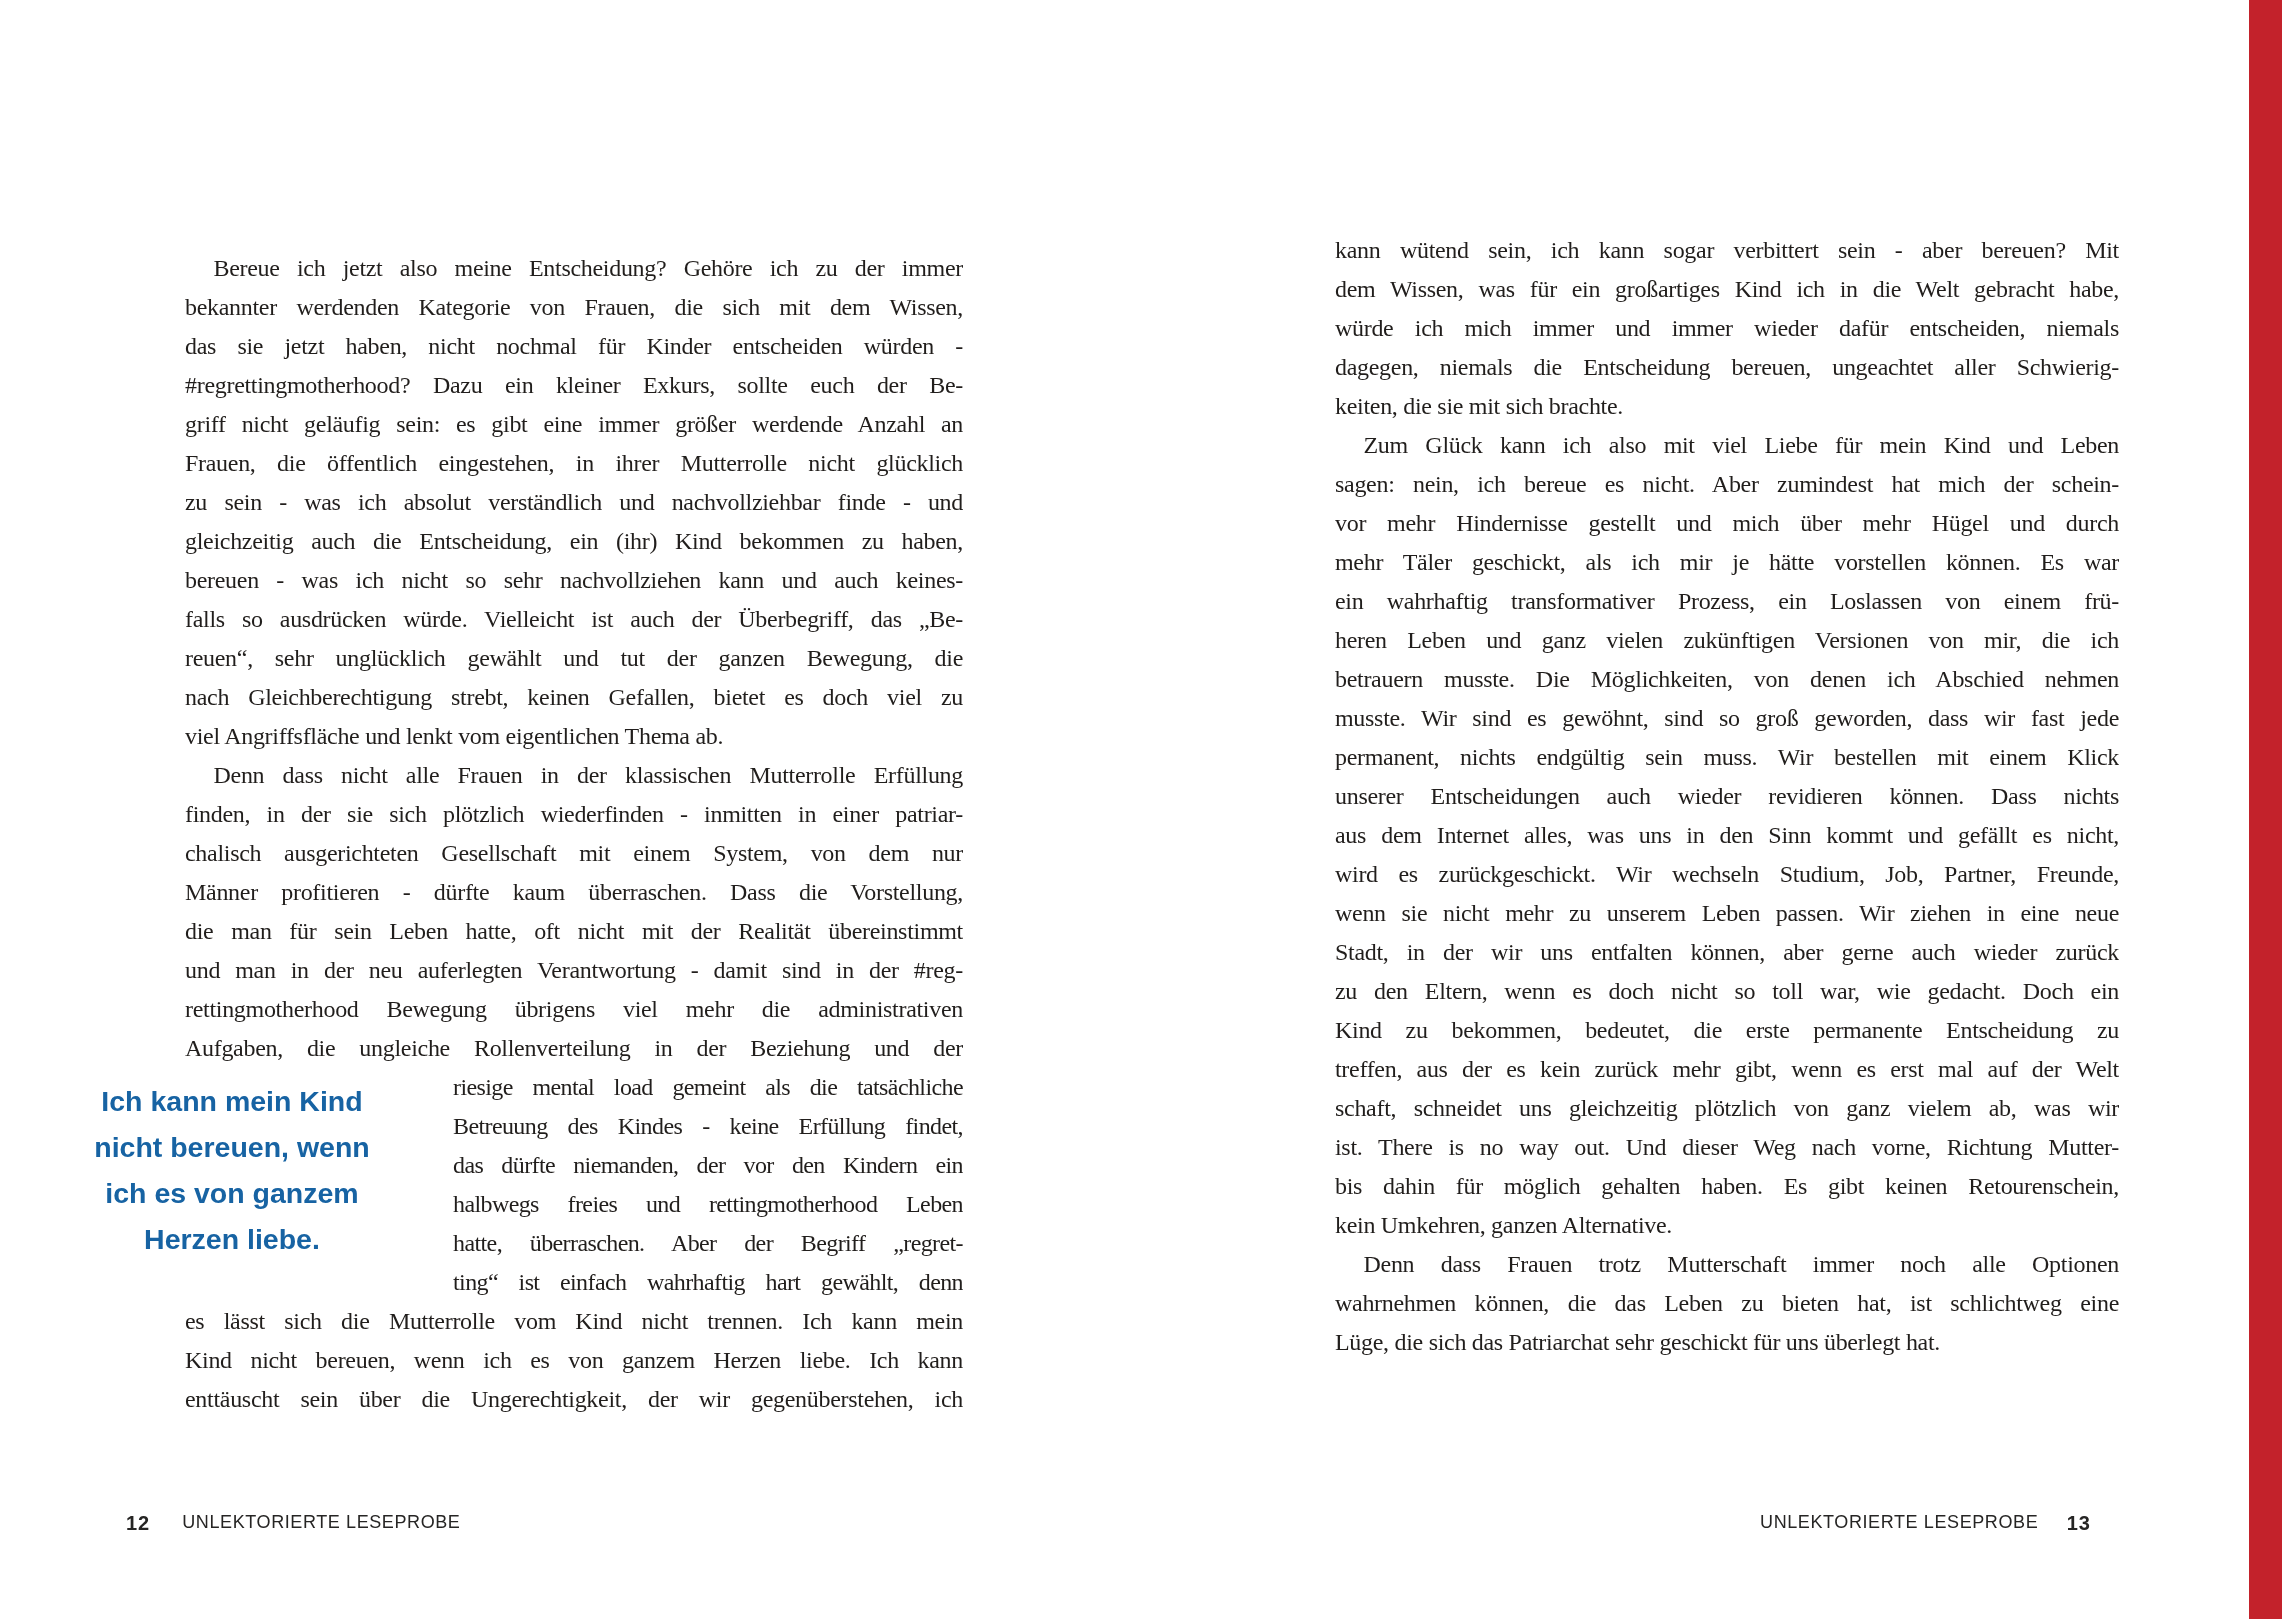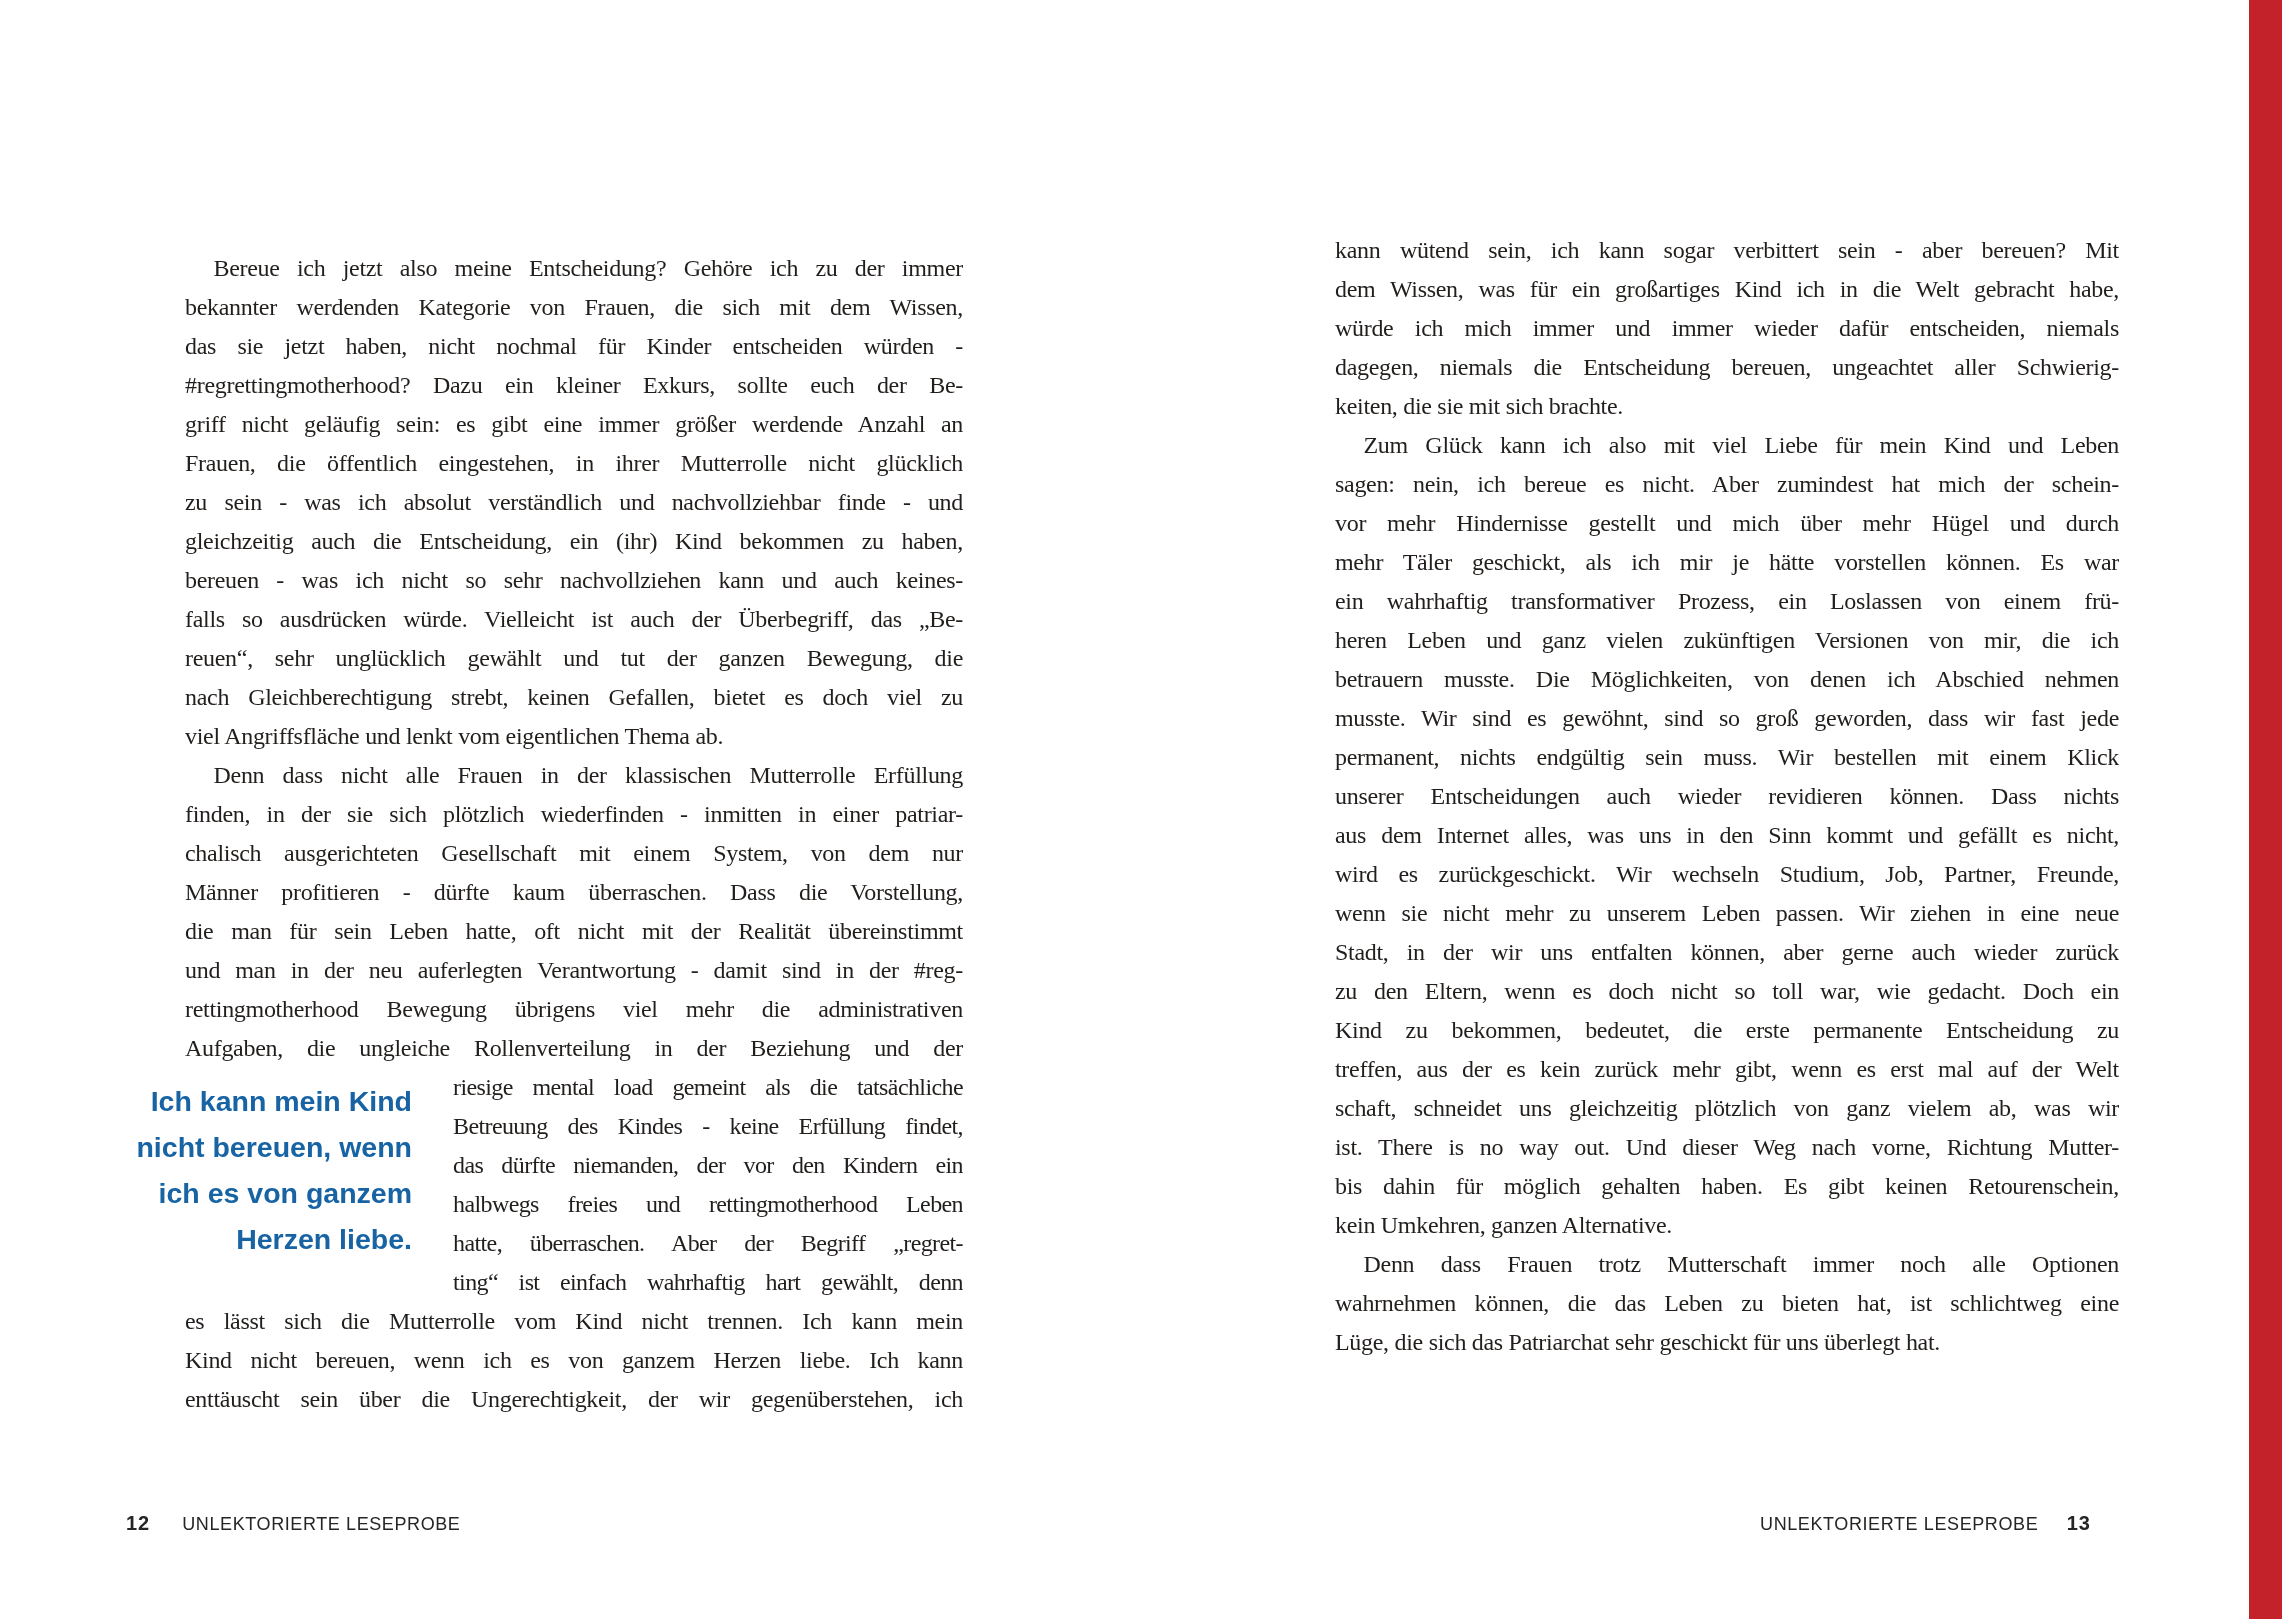"Ich kann mein Kind" .pull-quote { align-items: flex-end -> center }
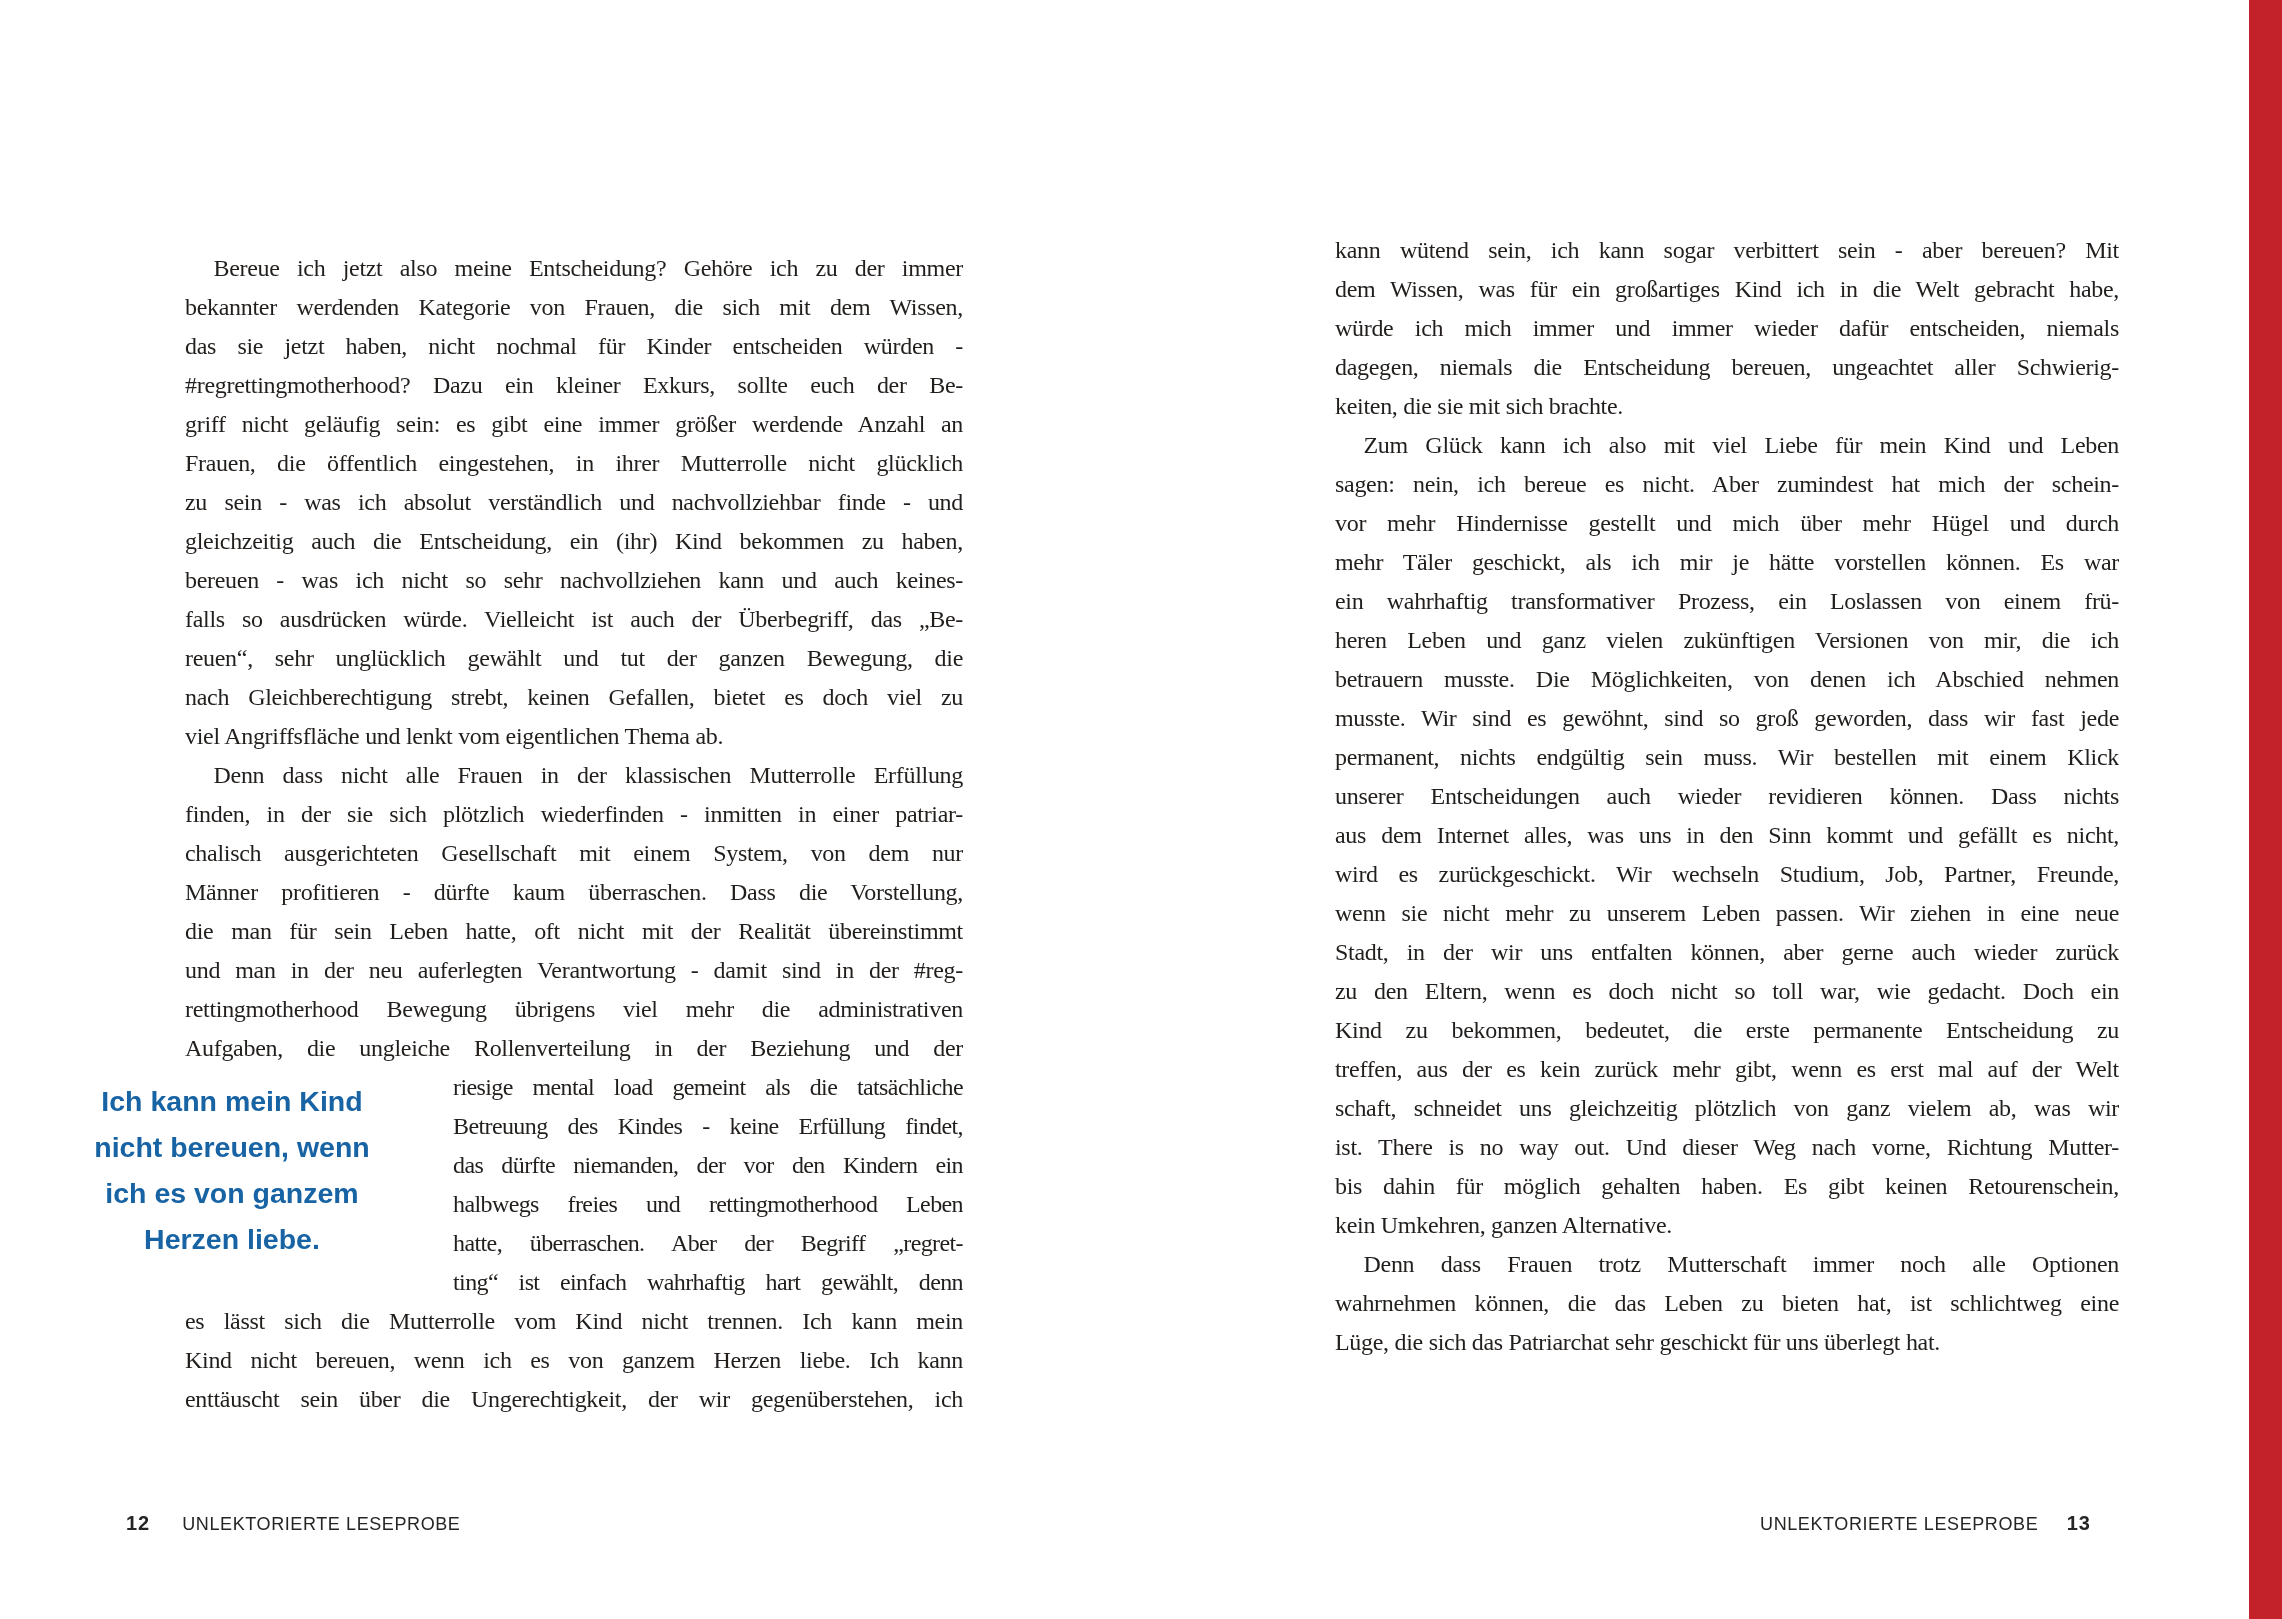"12" .footer { align-items: flex-end -> flex-start }
